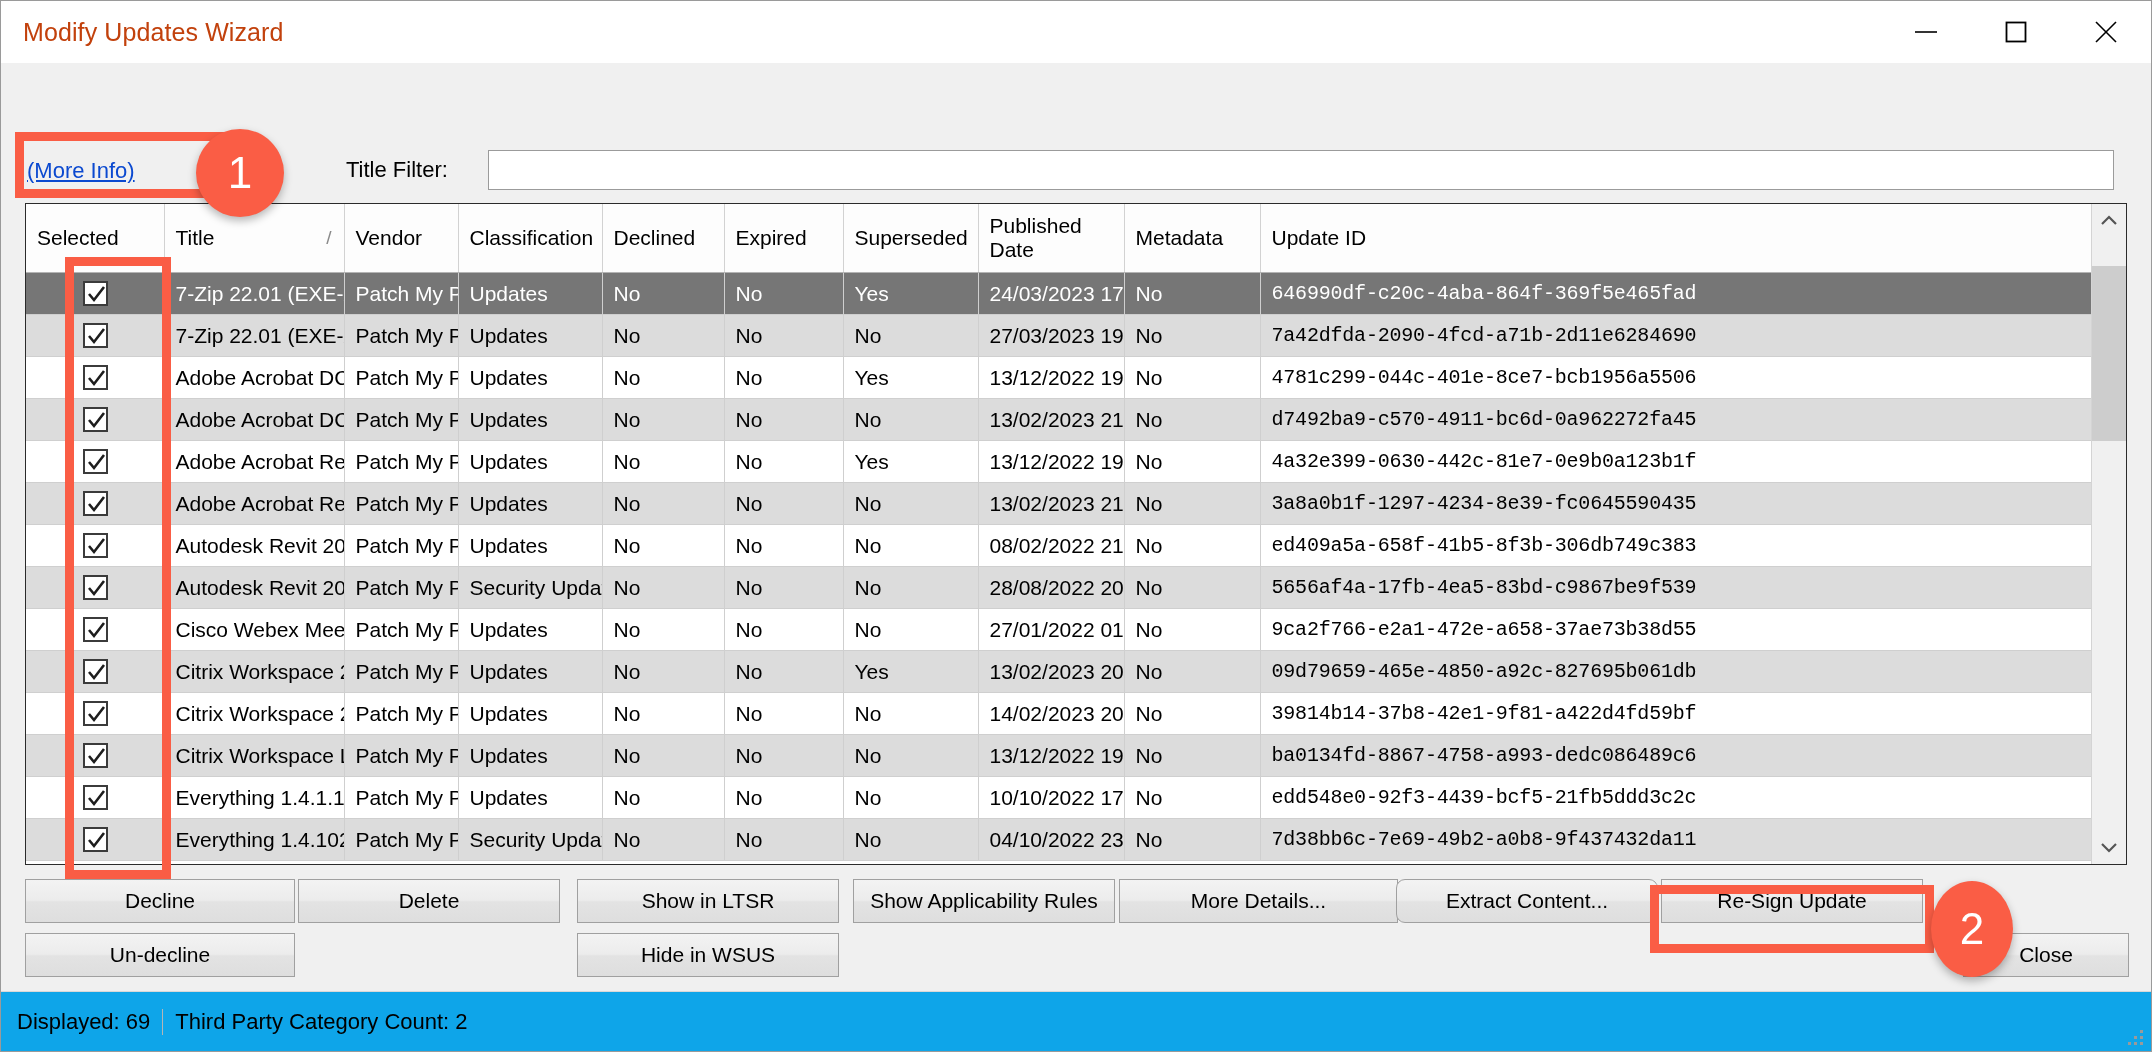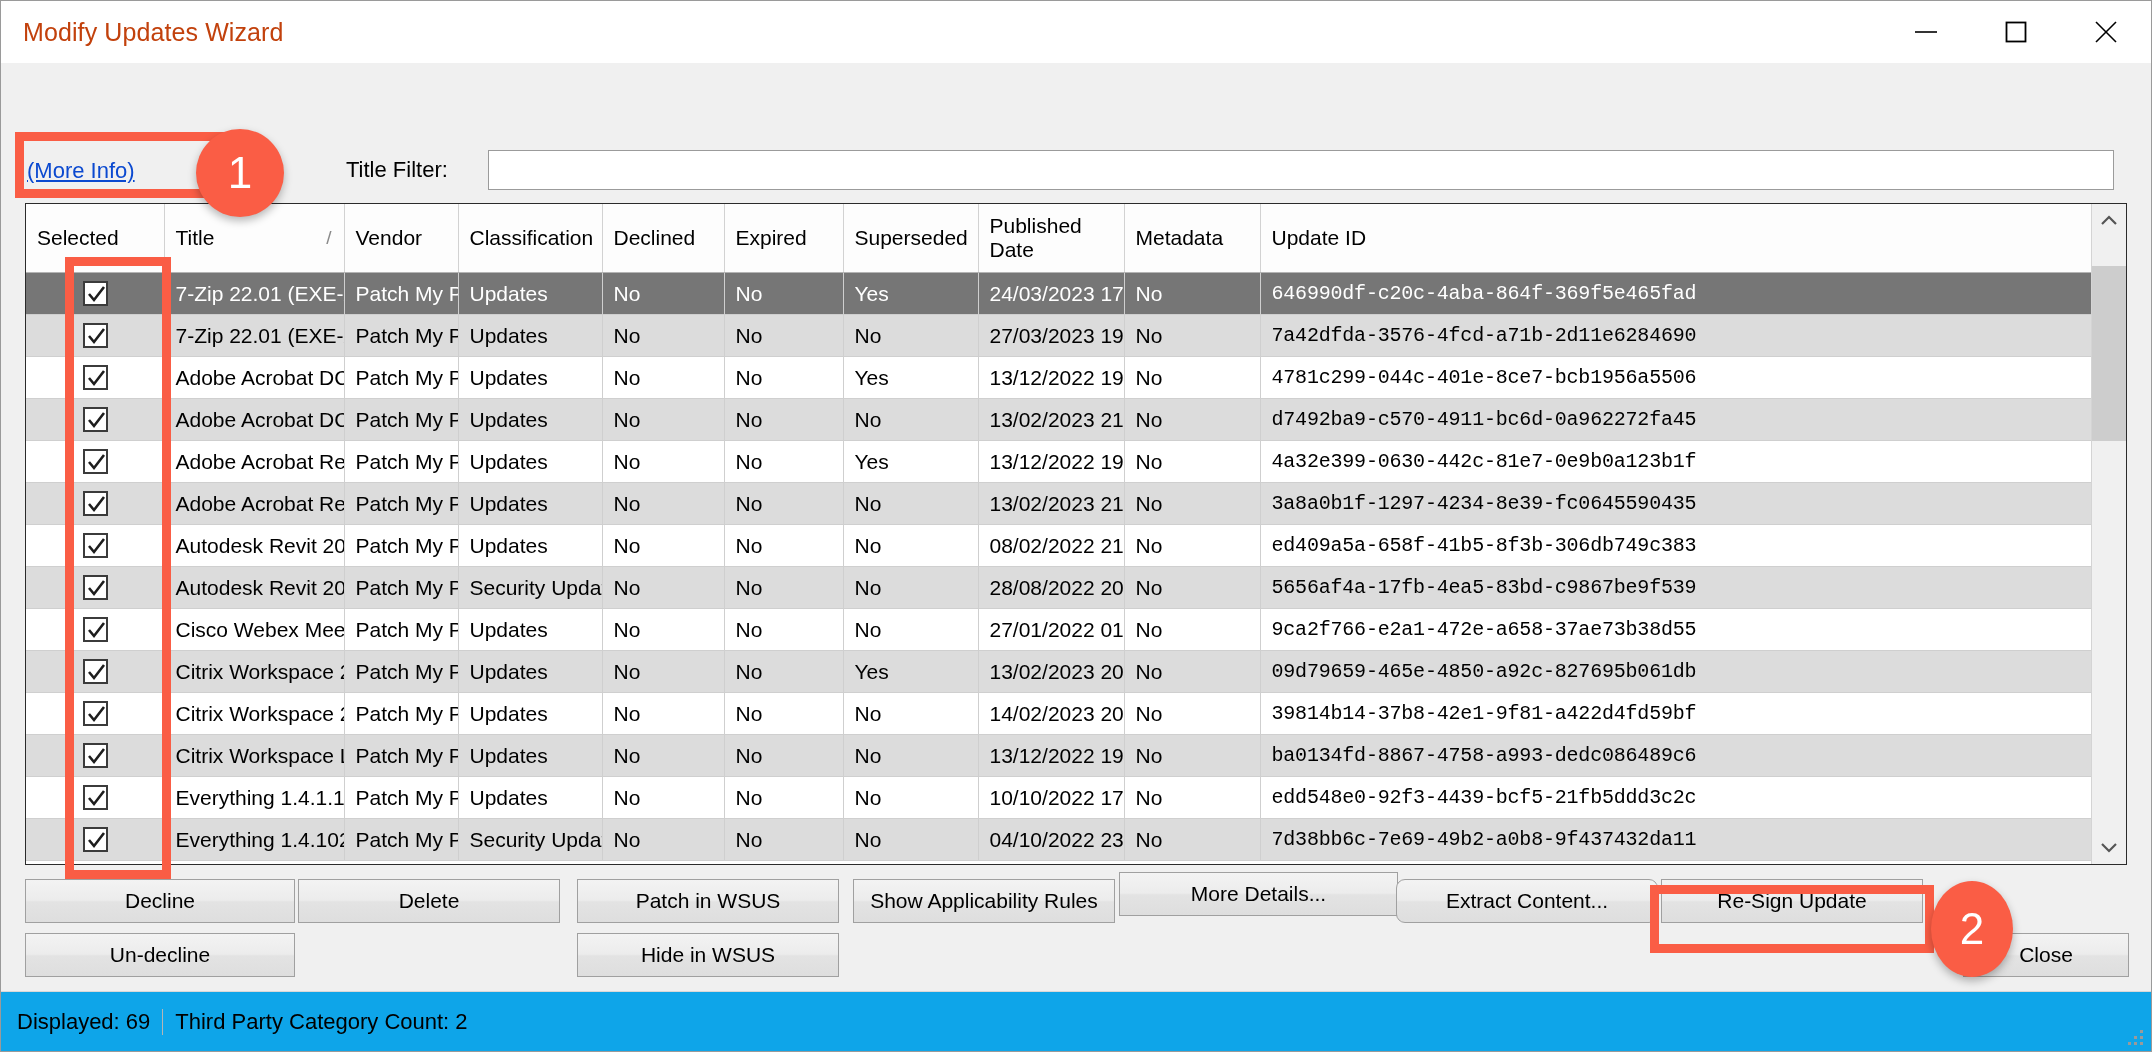"7a42dfda-3576-4fcd-a71b-2d11e6284690" td.c-id { text: 7a42dfda-3576-4fcd-a71b-2d11e6284690 -> 7a42dfda-2090-4fcd-a71b-2d11e6284690 }
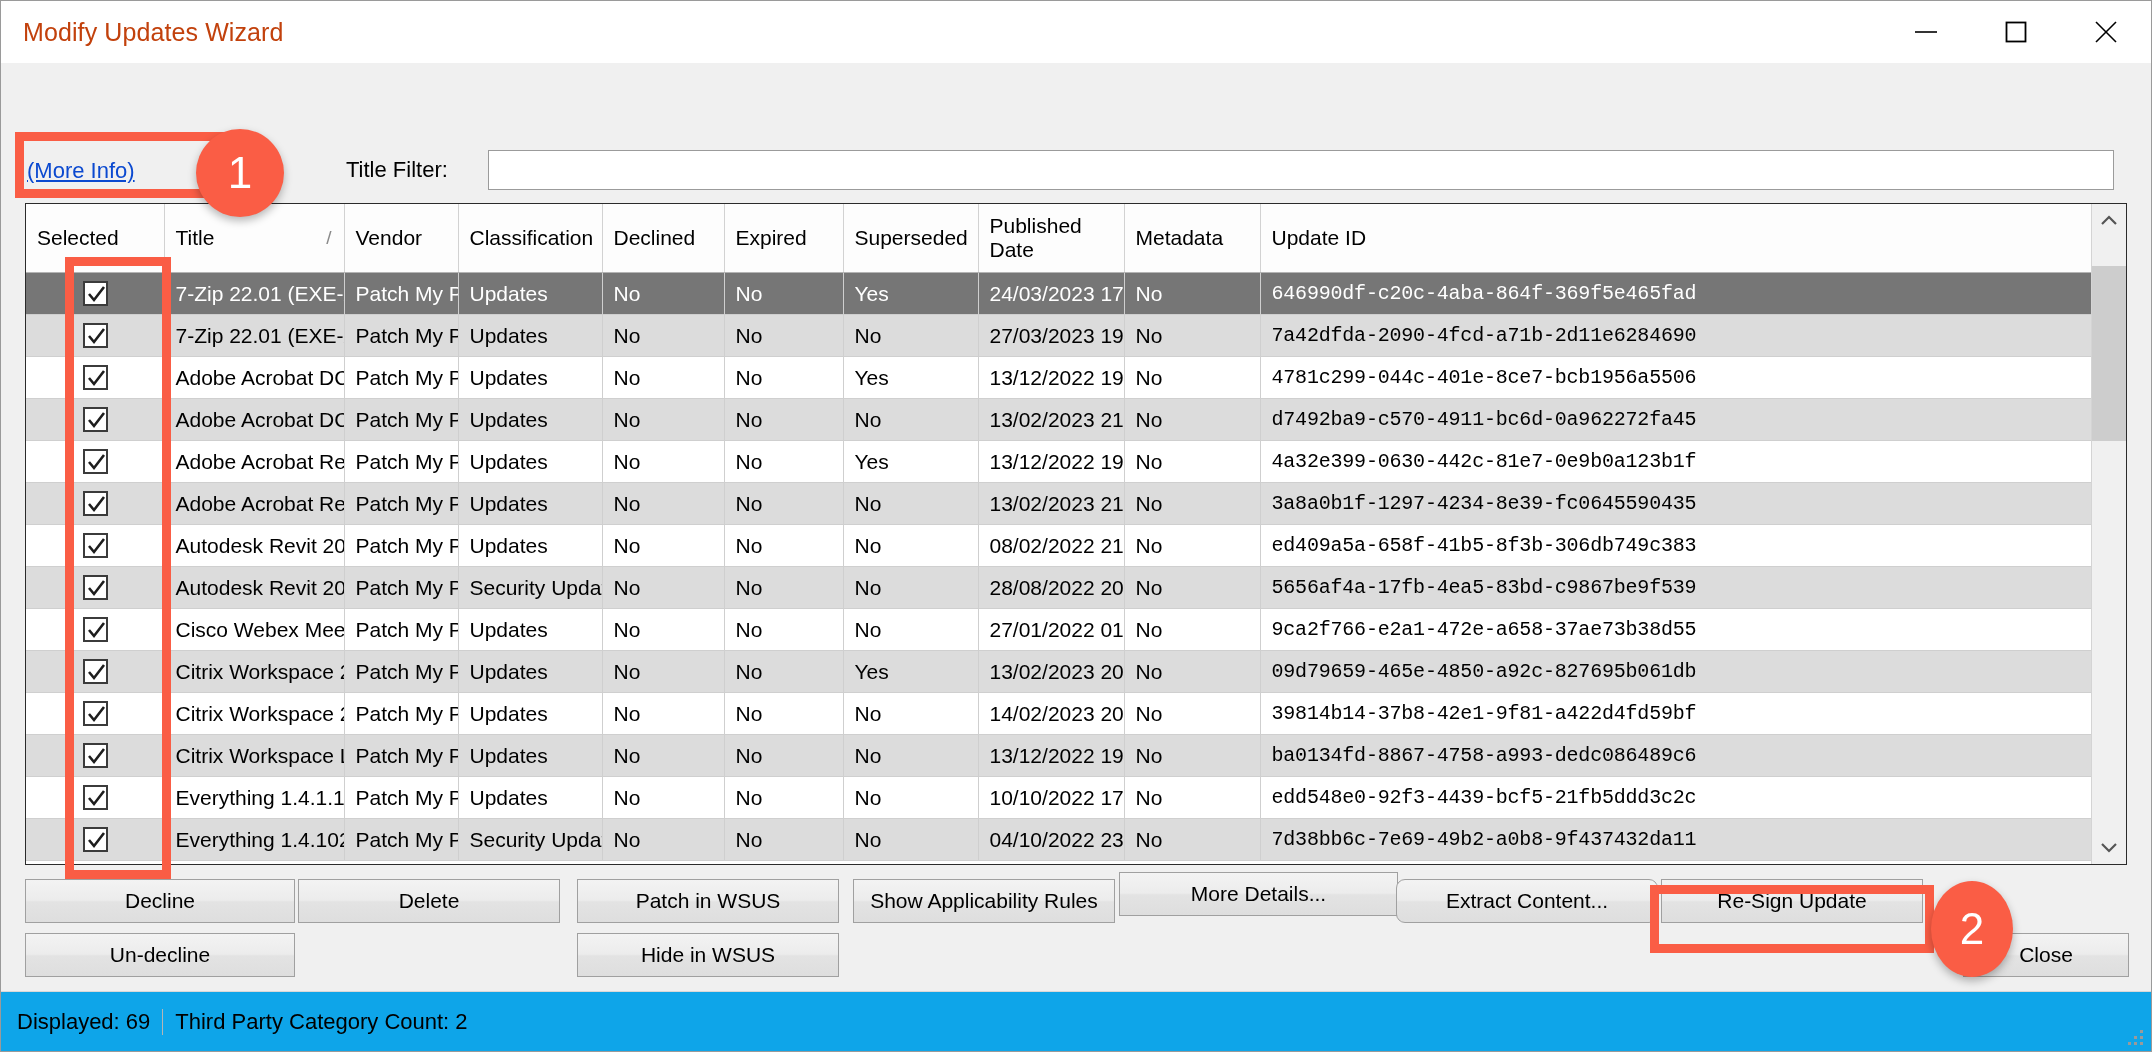"Patch in WSUS" div.btn { text: Patch in WSUS -> Show in LTSR }
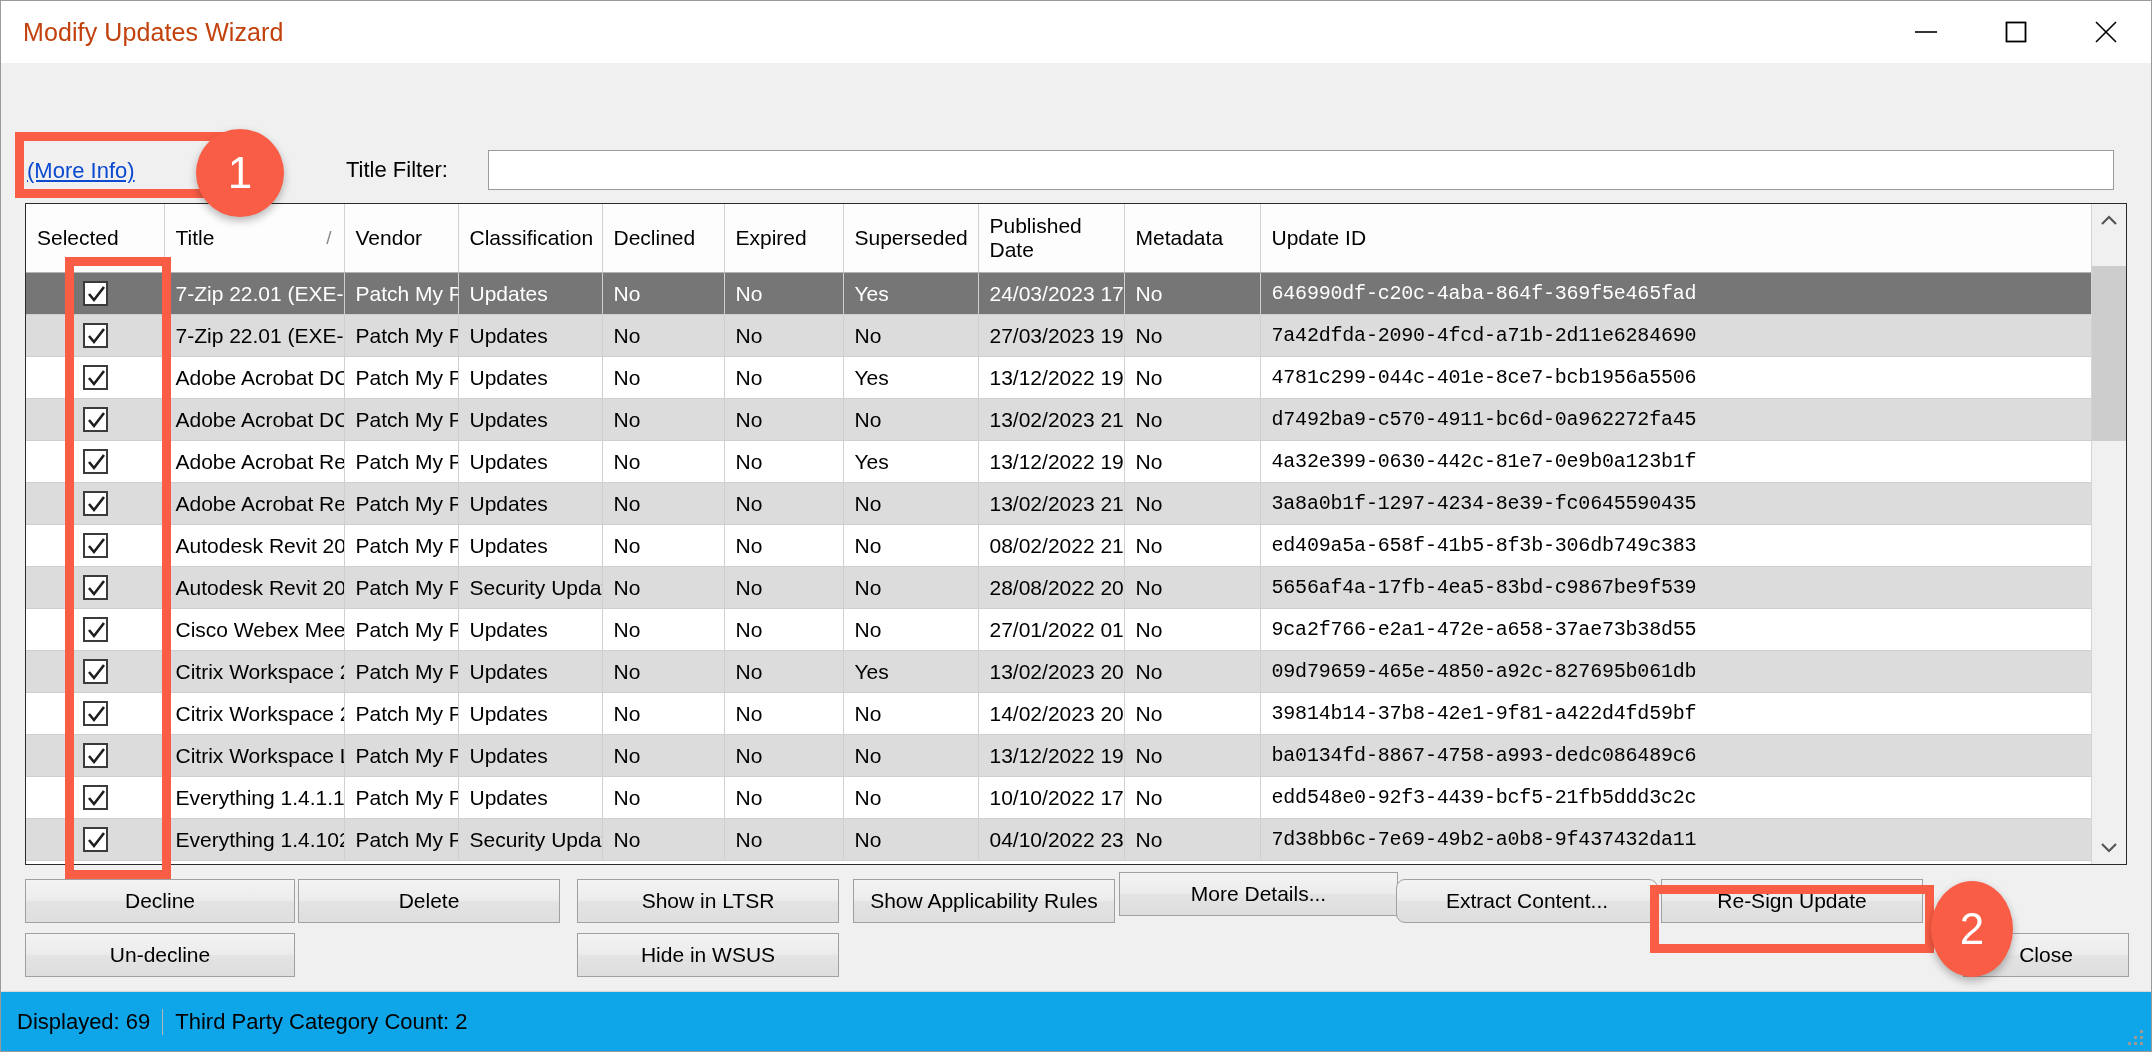"More Details..." div.btn { top: 7px -> 14px }
